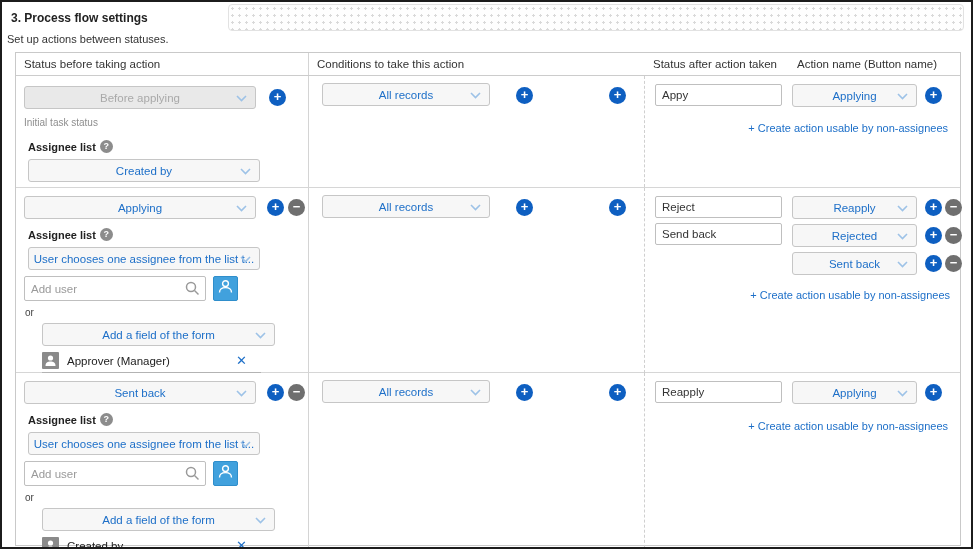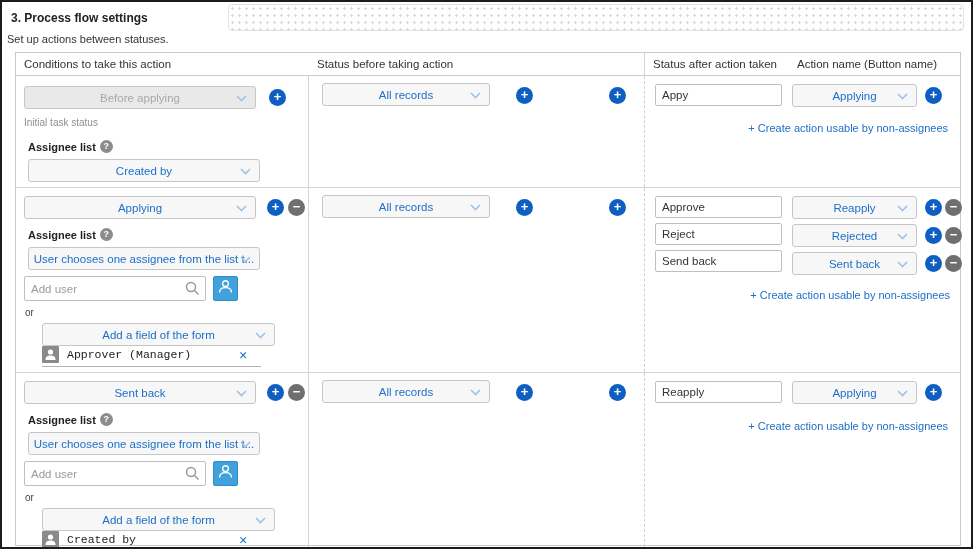"Conditions to take this action" div.hc { order: before "Status before taking action" -> after "Status before taking action" }
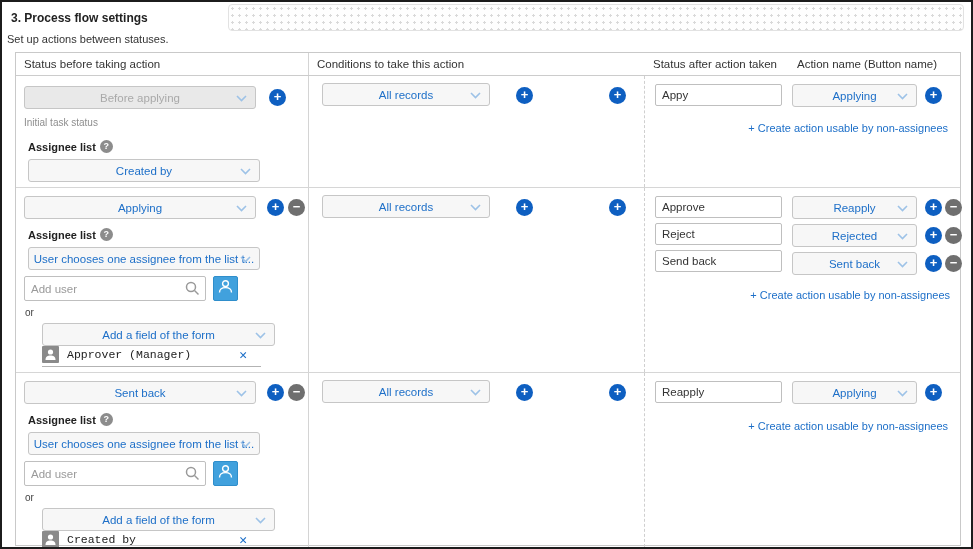"Approve" input.textinput { html: <input> -> none }
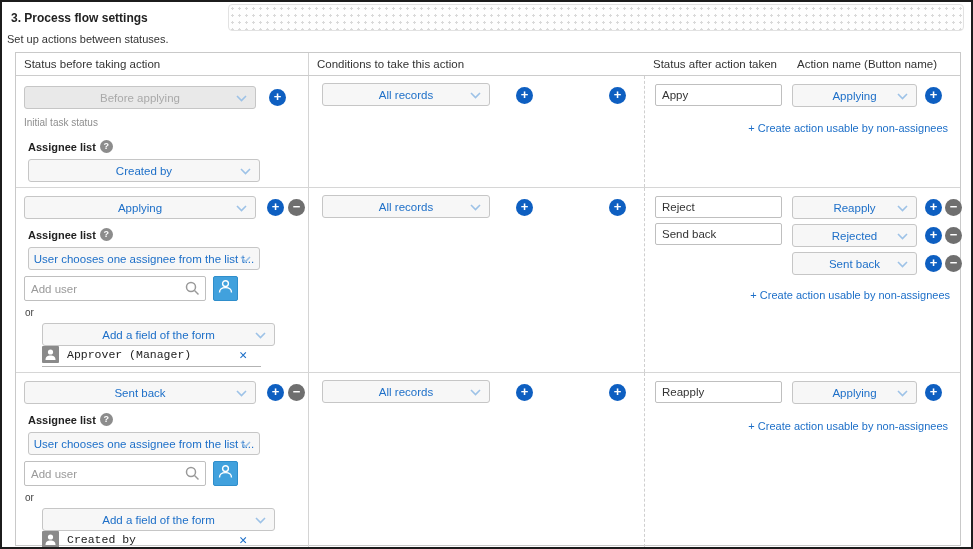"Approver (Manager)" .chip { font-family: Liberation Mono, monospace -> none; margin-top: 0 -> 6px }
